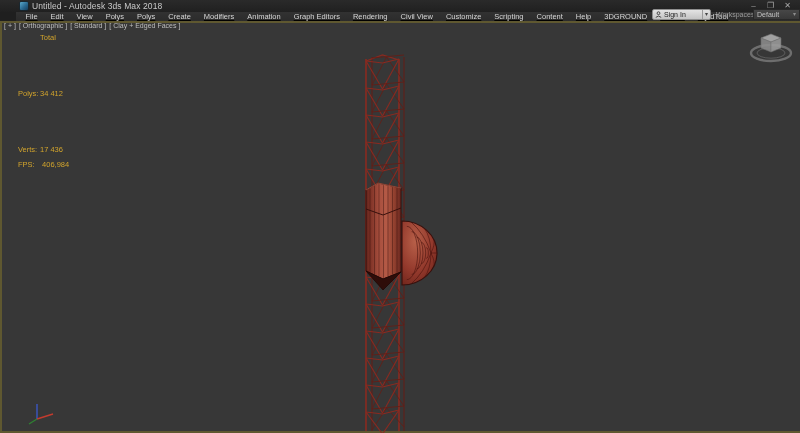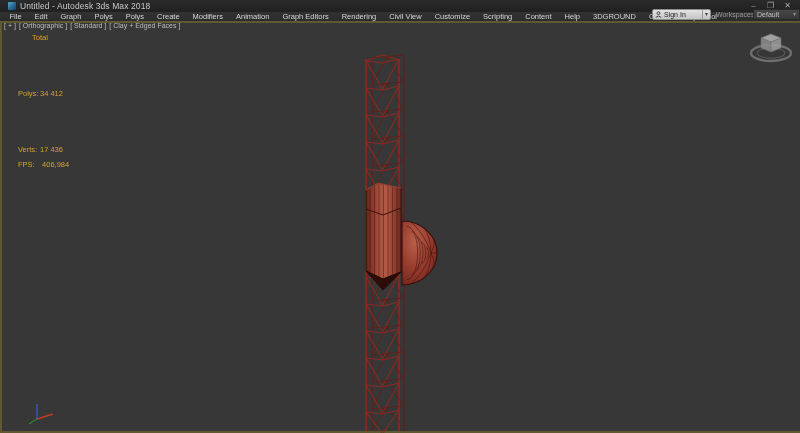"Untitled - Autodesk 3ds Max" .titlebar { padding-left: 8px -> 20px }
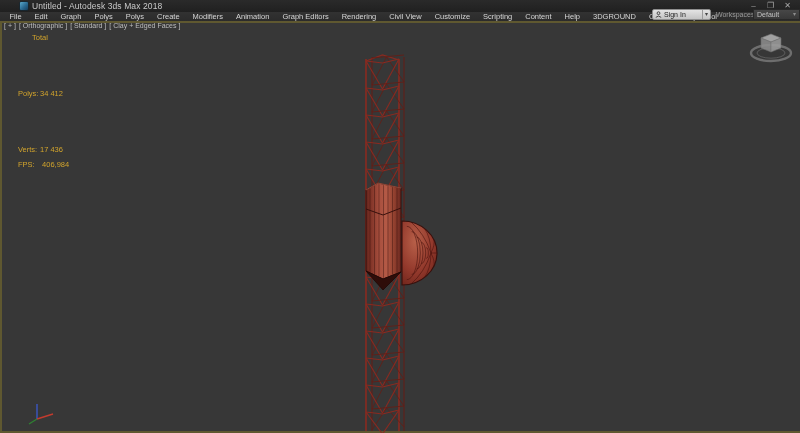"File" .menubar { left: 0 -> 16px; text-decoration: none -> underline }
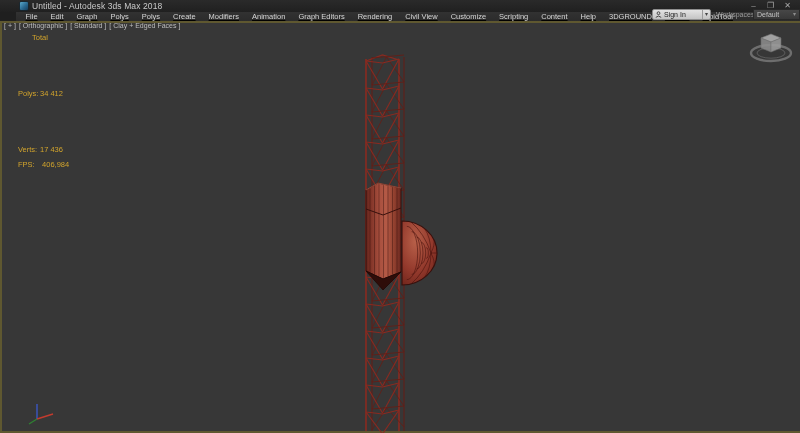"Graph" span.menu-item { text: Graph -> View }
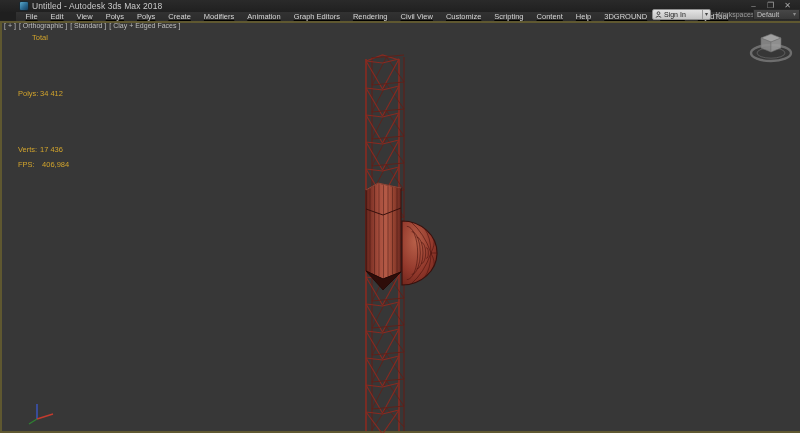"Total" .stats .total { margin-left: 14px -> 22px }
